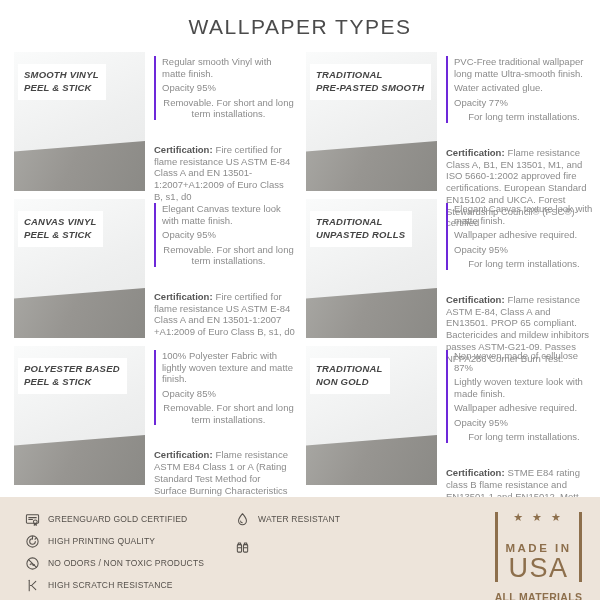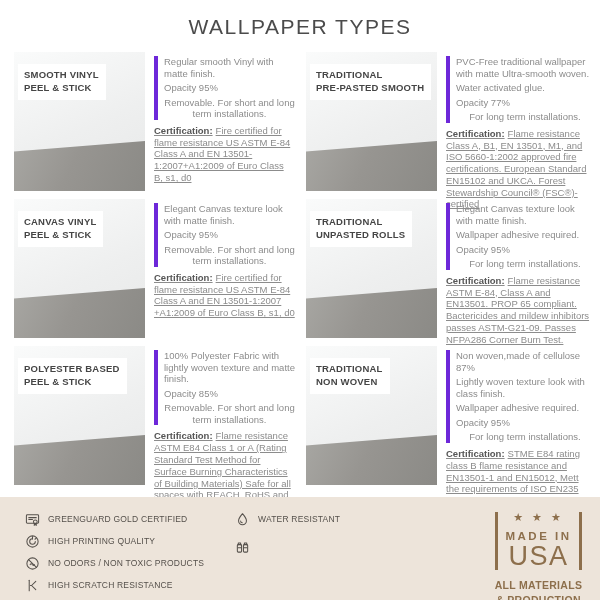"Regular smooth Vinyl with matte" .desc { border-left: 4px solid #6d28d9 -> 2px solid #6d28d9 }
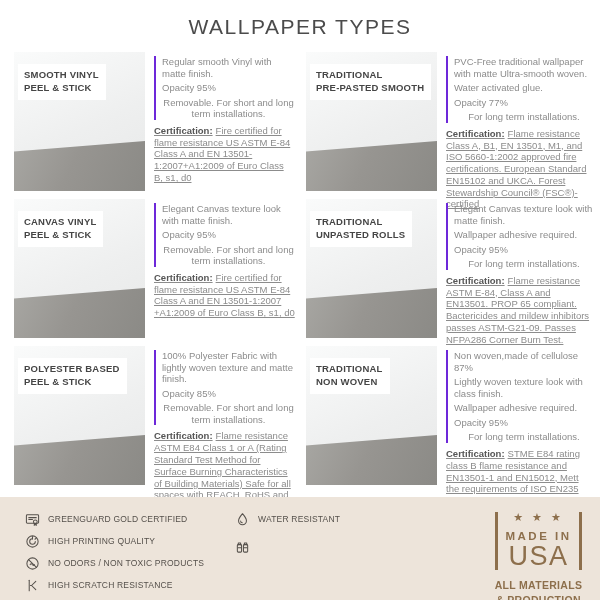"PVC-Free traditional wallpaper with" div.line { text: with matte Ultra-smooth woven -> long matte Ultra-smooth finish }
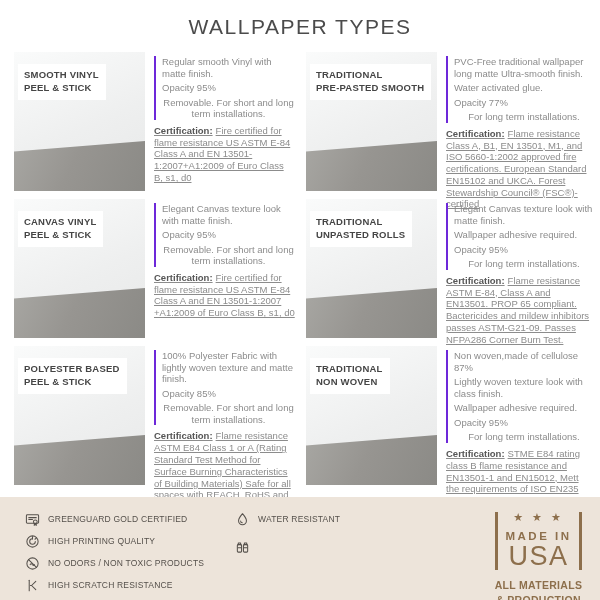"SMOOTH VINYL" .thumb { font-style: none -> italic }
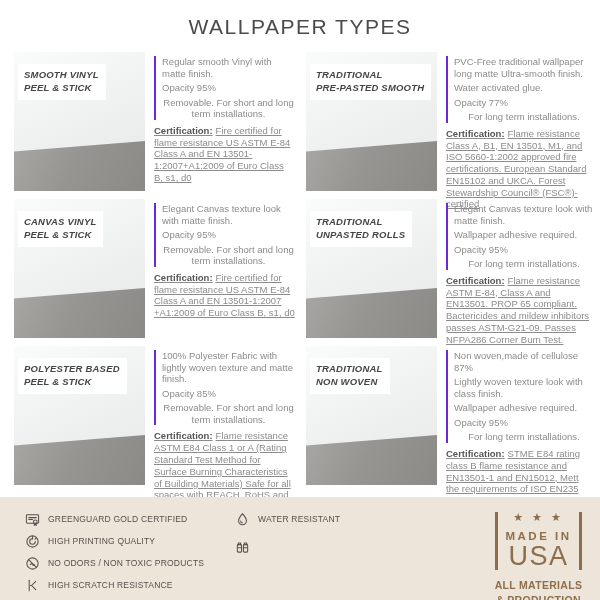"Certification: Fire certified for flame" .cert { margin-top: 5px -> 24px; text-decoration: underline -> none }
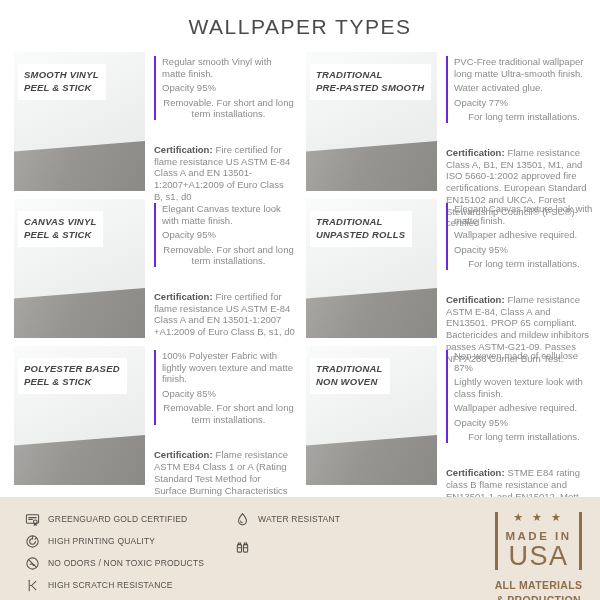"NON WOVEN" div { text: WOVEN -> GOLD }
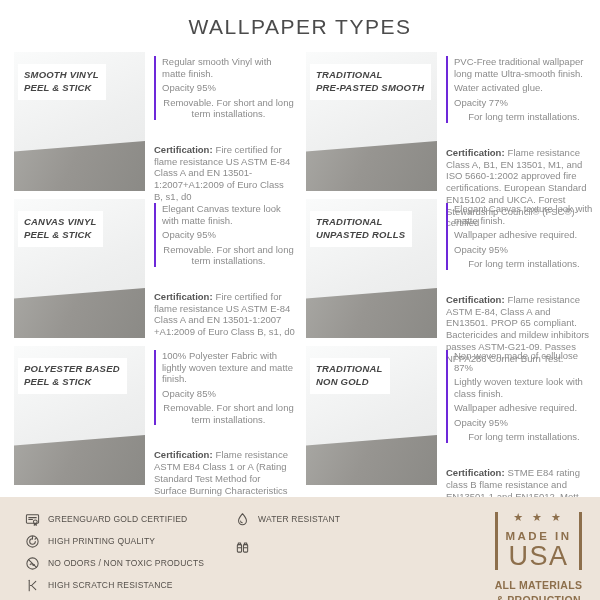"Lightly woven texture look with" div.line { text: class -> made }
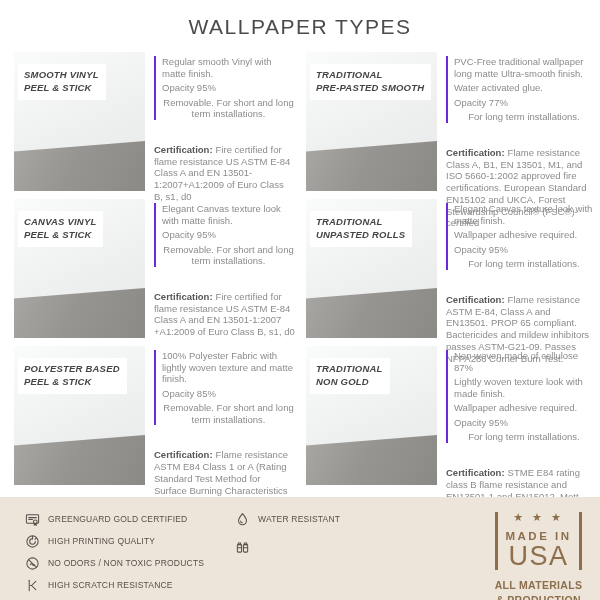"MADE IN" .usa-madein { margin-top: 7px -> 19px }
